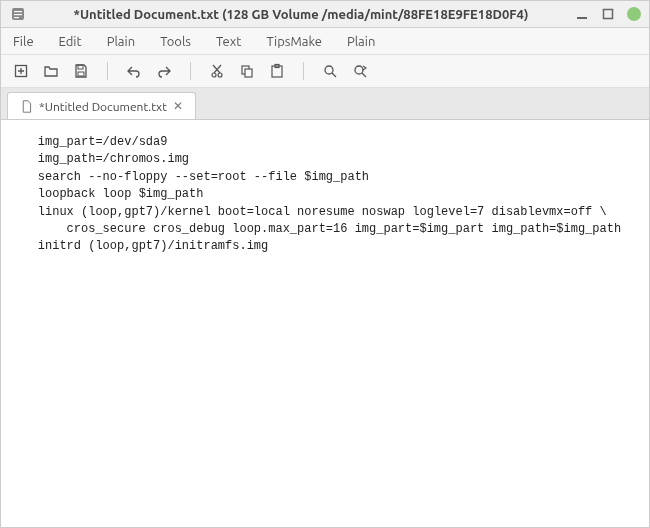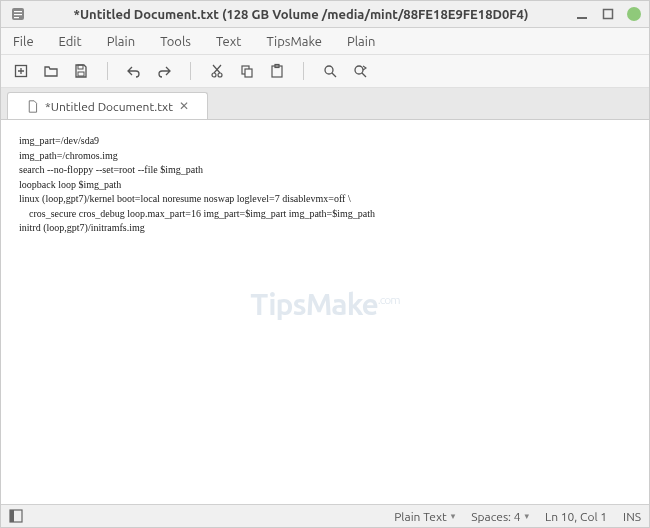"*Untitled Document.txt" .tab { padding: 6px 18px -> 6px 12px }
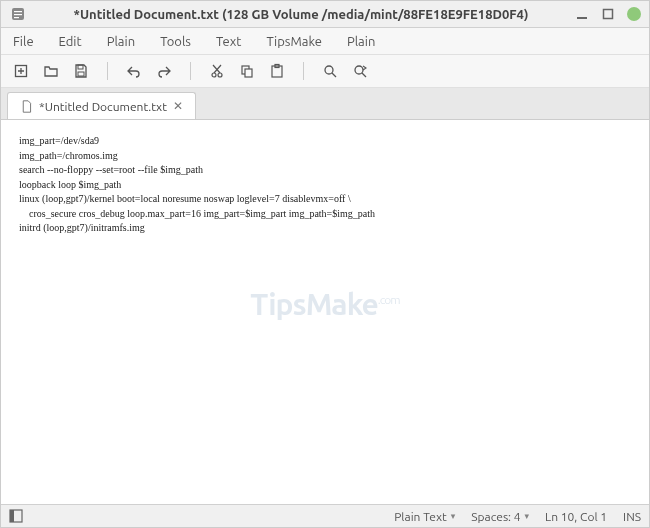"img_part=/dev/sda9" .editor pre { font-family: Liberation Serif, serif -> Liberation Mono, monospace; font-size: 10px -> 12px }
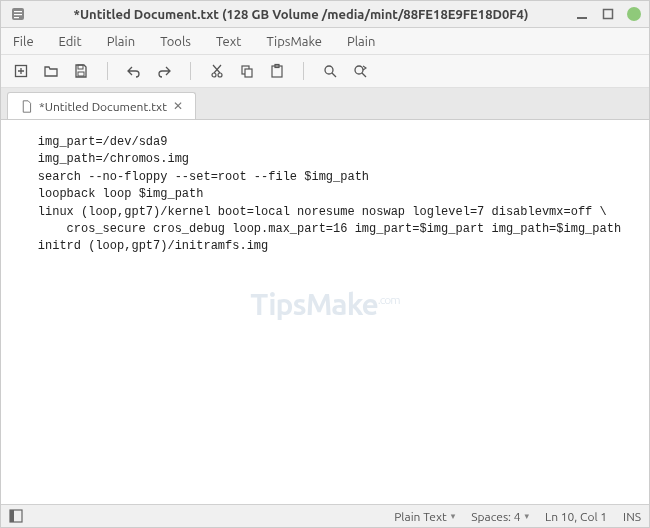"TipsMake.com" div.watermark { html: <div> <span>TipsMake</span><span>.com</span> </div> -> none }
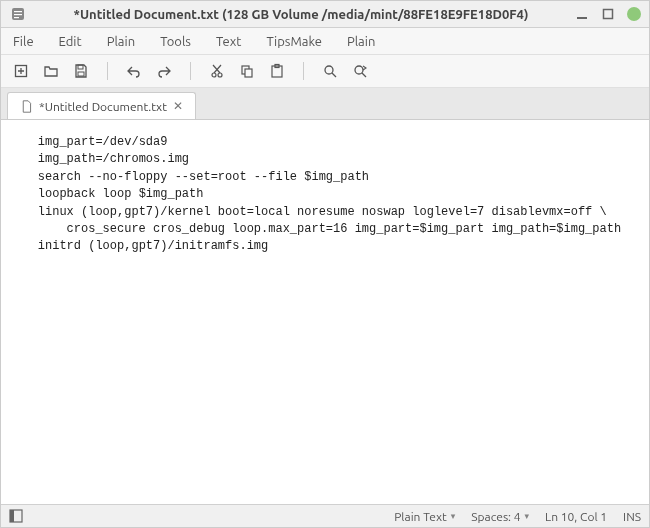"Plain Text" div.statusbar { html: <div> <div> <svg> <rect></rect> <rect></rect> </svg> </div> <div></div> <div>Plain Text</div> <div>Spaces: 4</div> <div>Ln 10, Col 1</div> <div>INS</div> </div> -> none }
